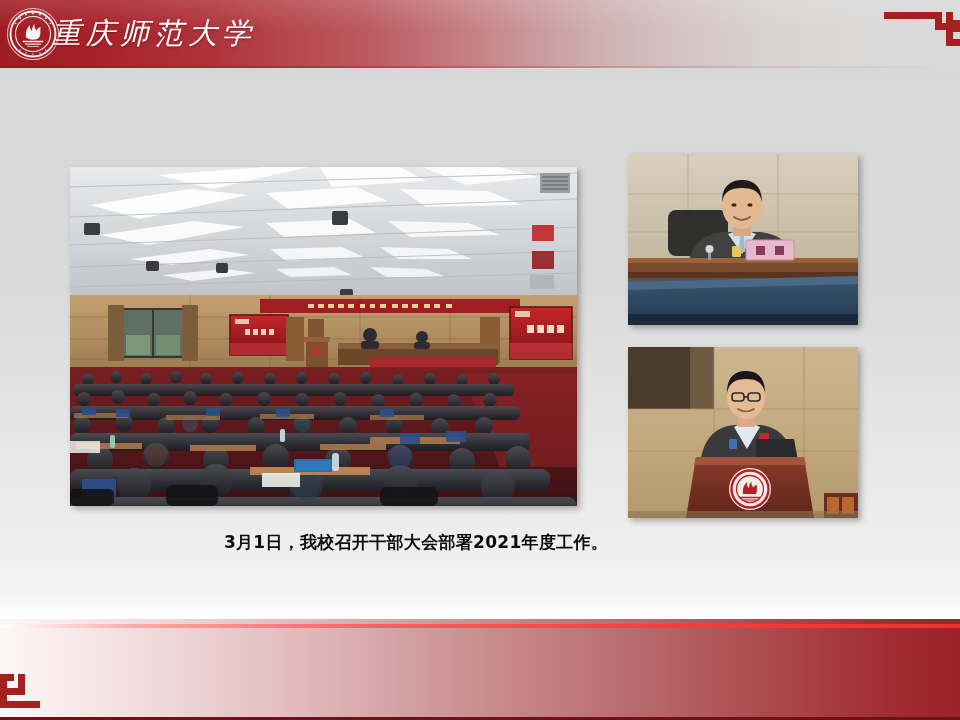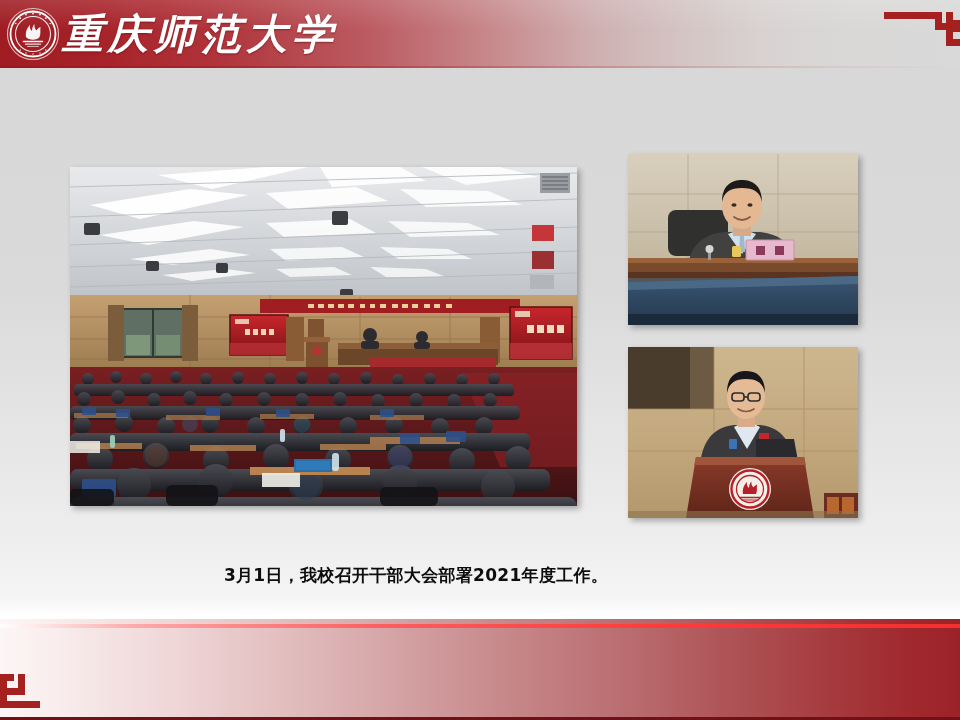"重庆师范大学" .wordmark { font-size: 41px -> 29px; font-weight: 700 -> 400; left: 62px -> 52px }
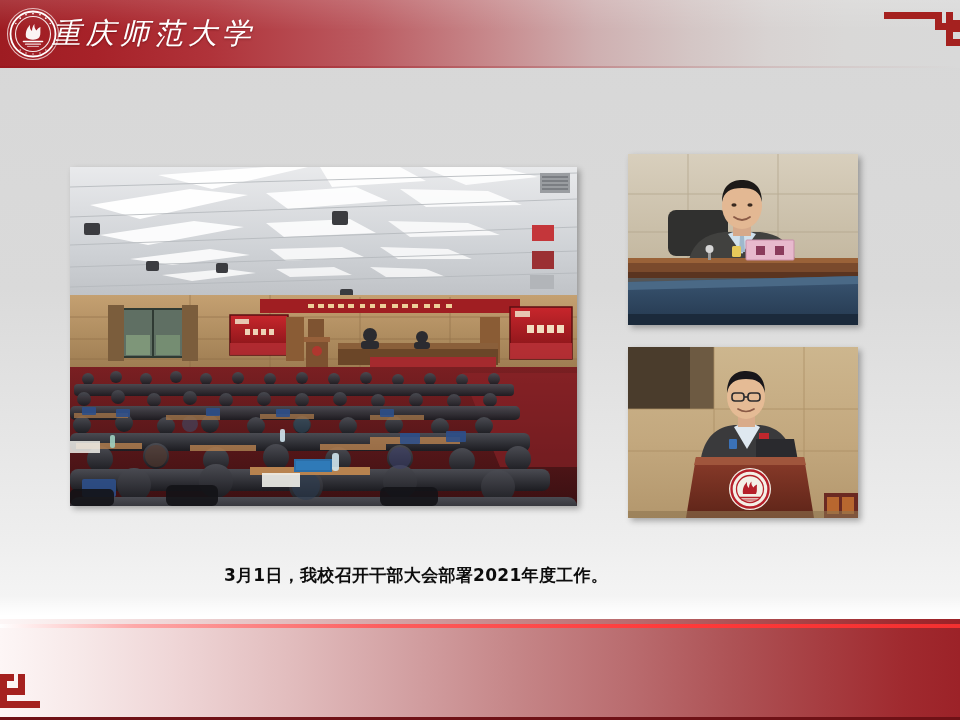"3月1日，我校召开干部大会部署2021年度工作。" .caption { top: 564px -> 531px }
